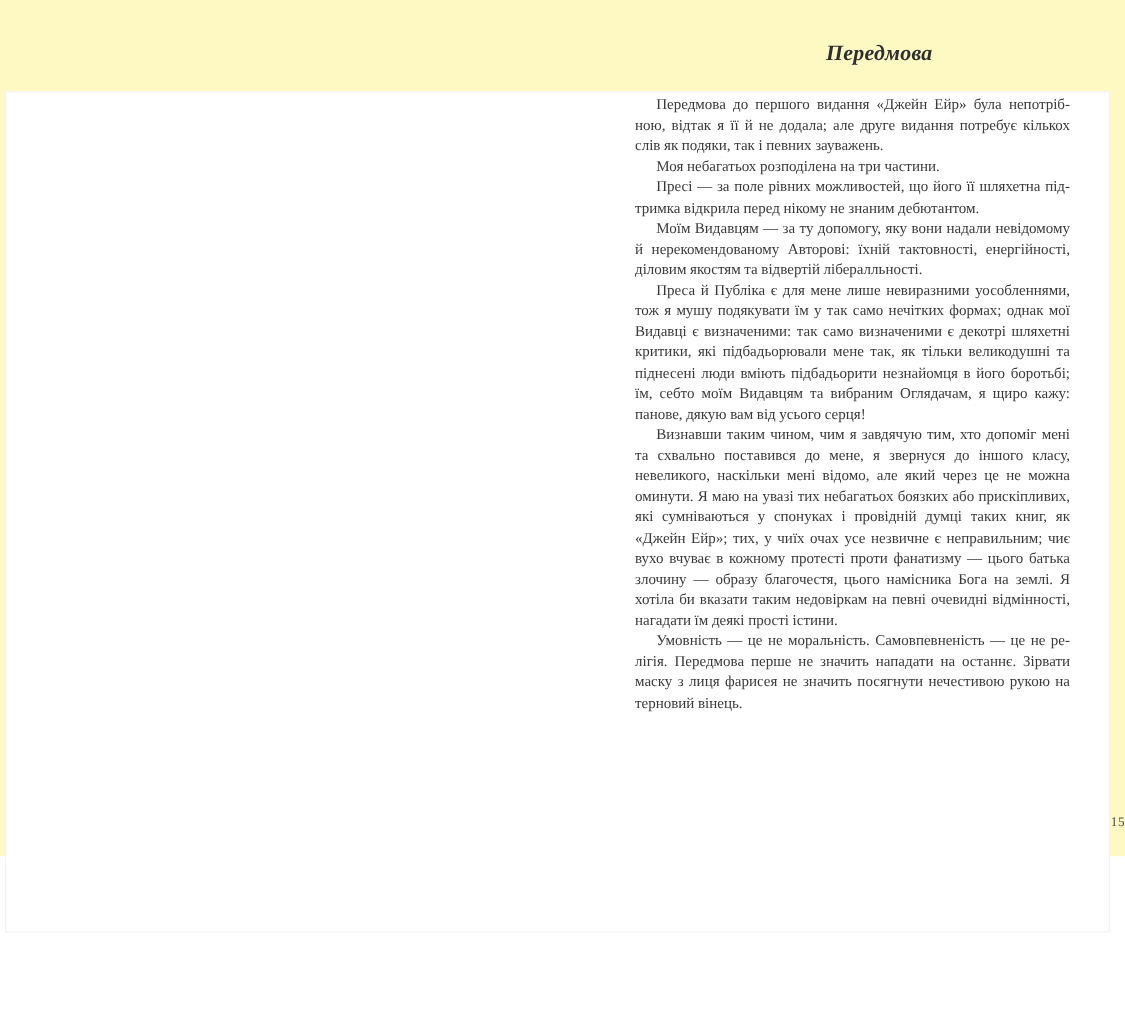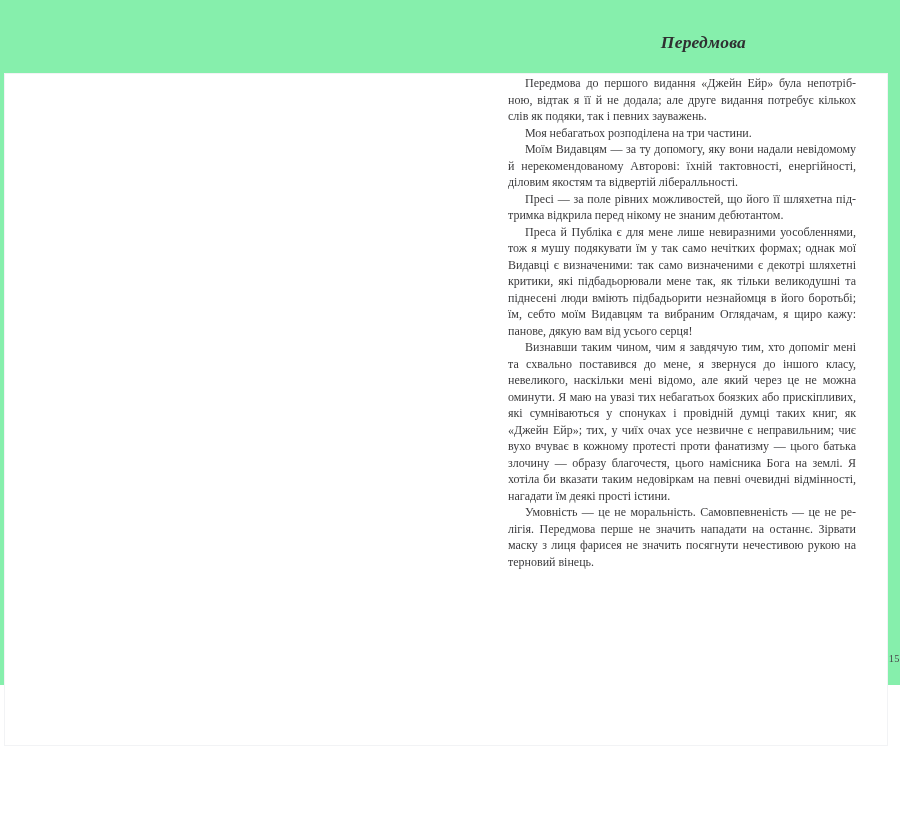"Передмова" #viewport { background: #86efac -> #fef9c3 }
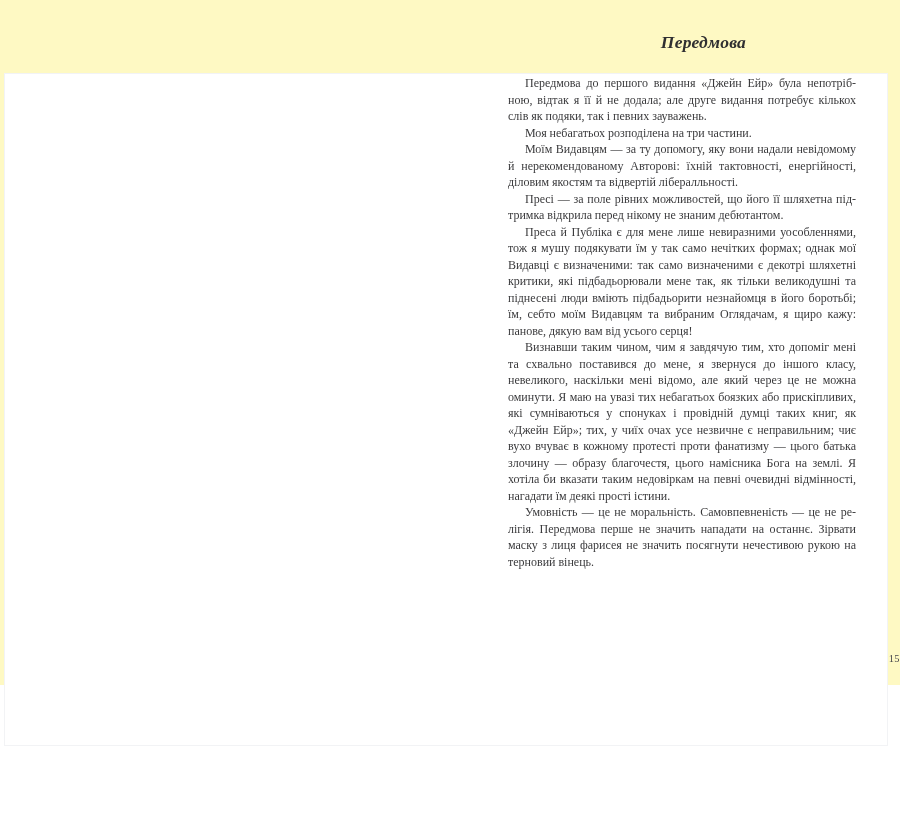"Моїм Видавцям — за ту" p.para { order: before "Пресі — за поле рівних" -> after "Пресі — за поле рівних" }
